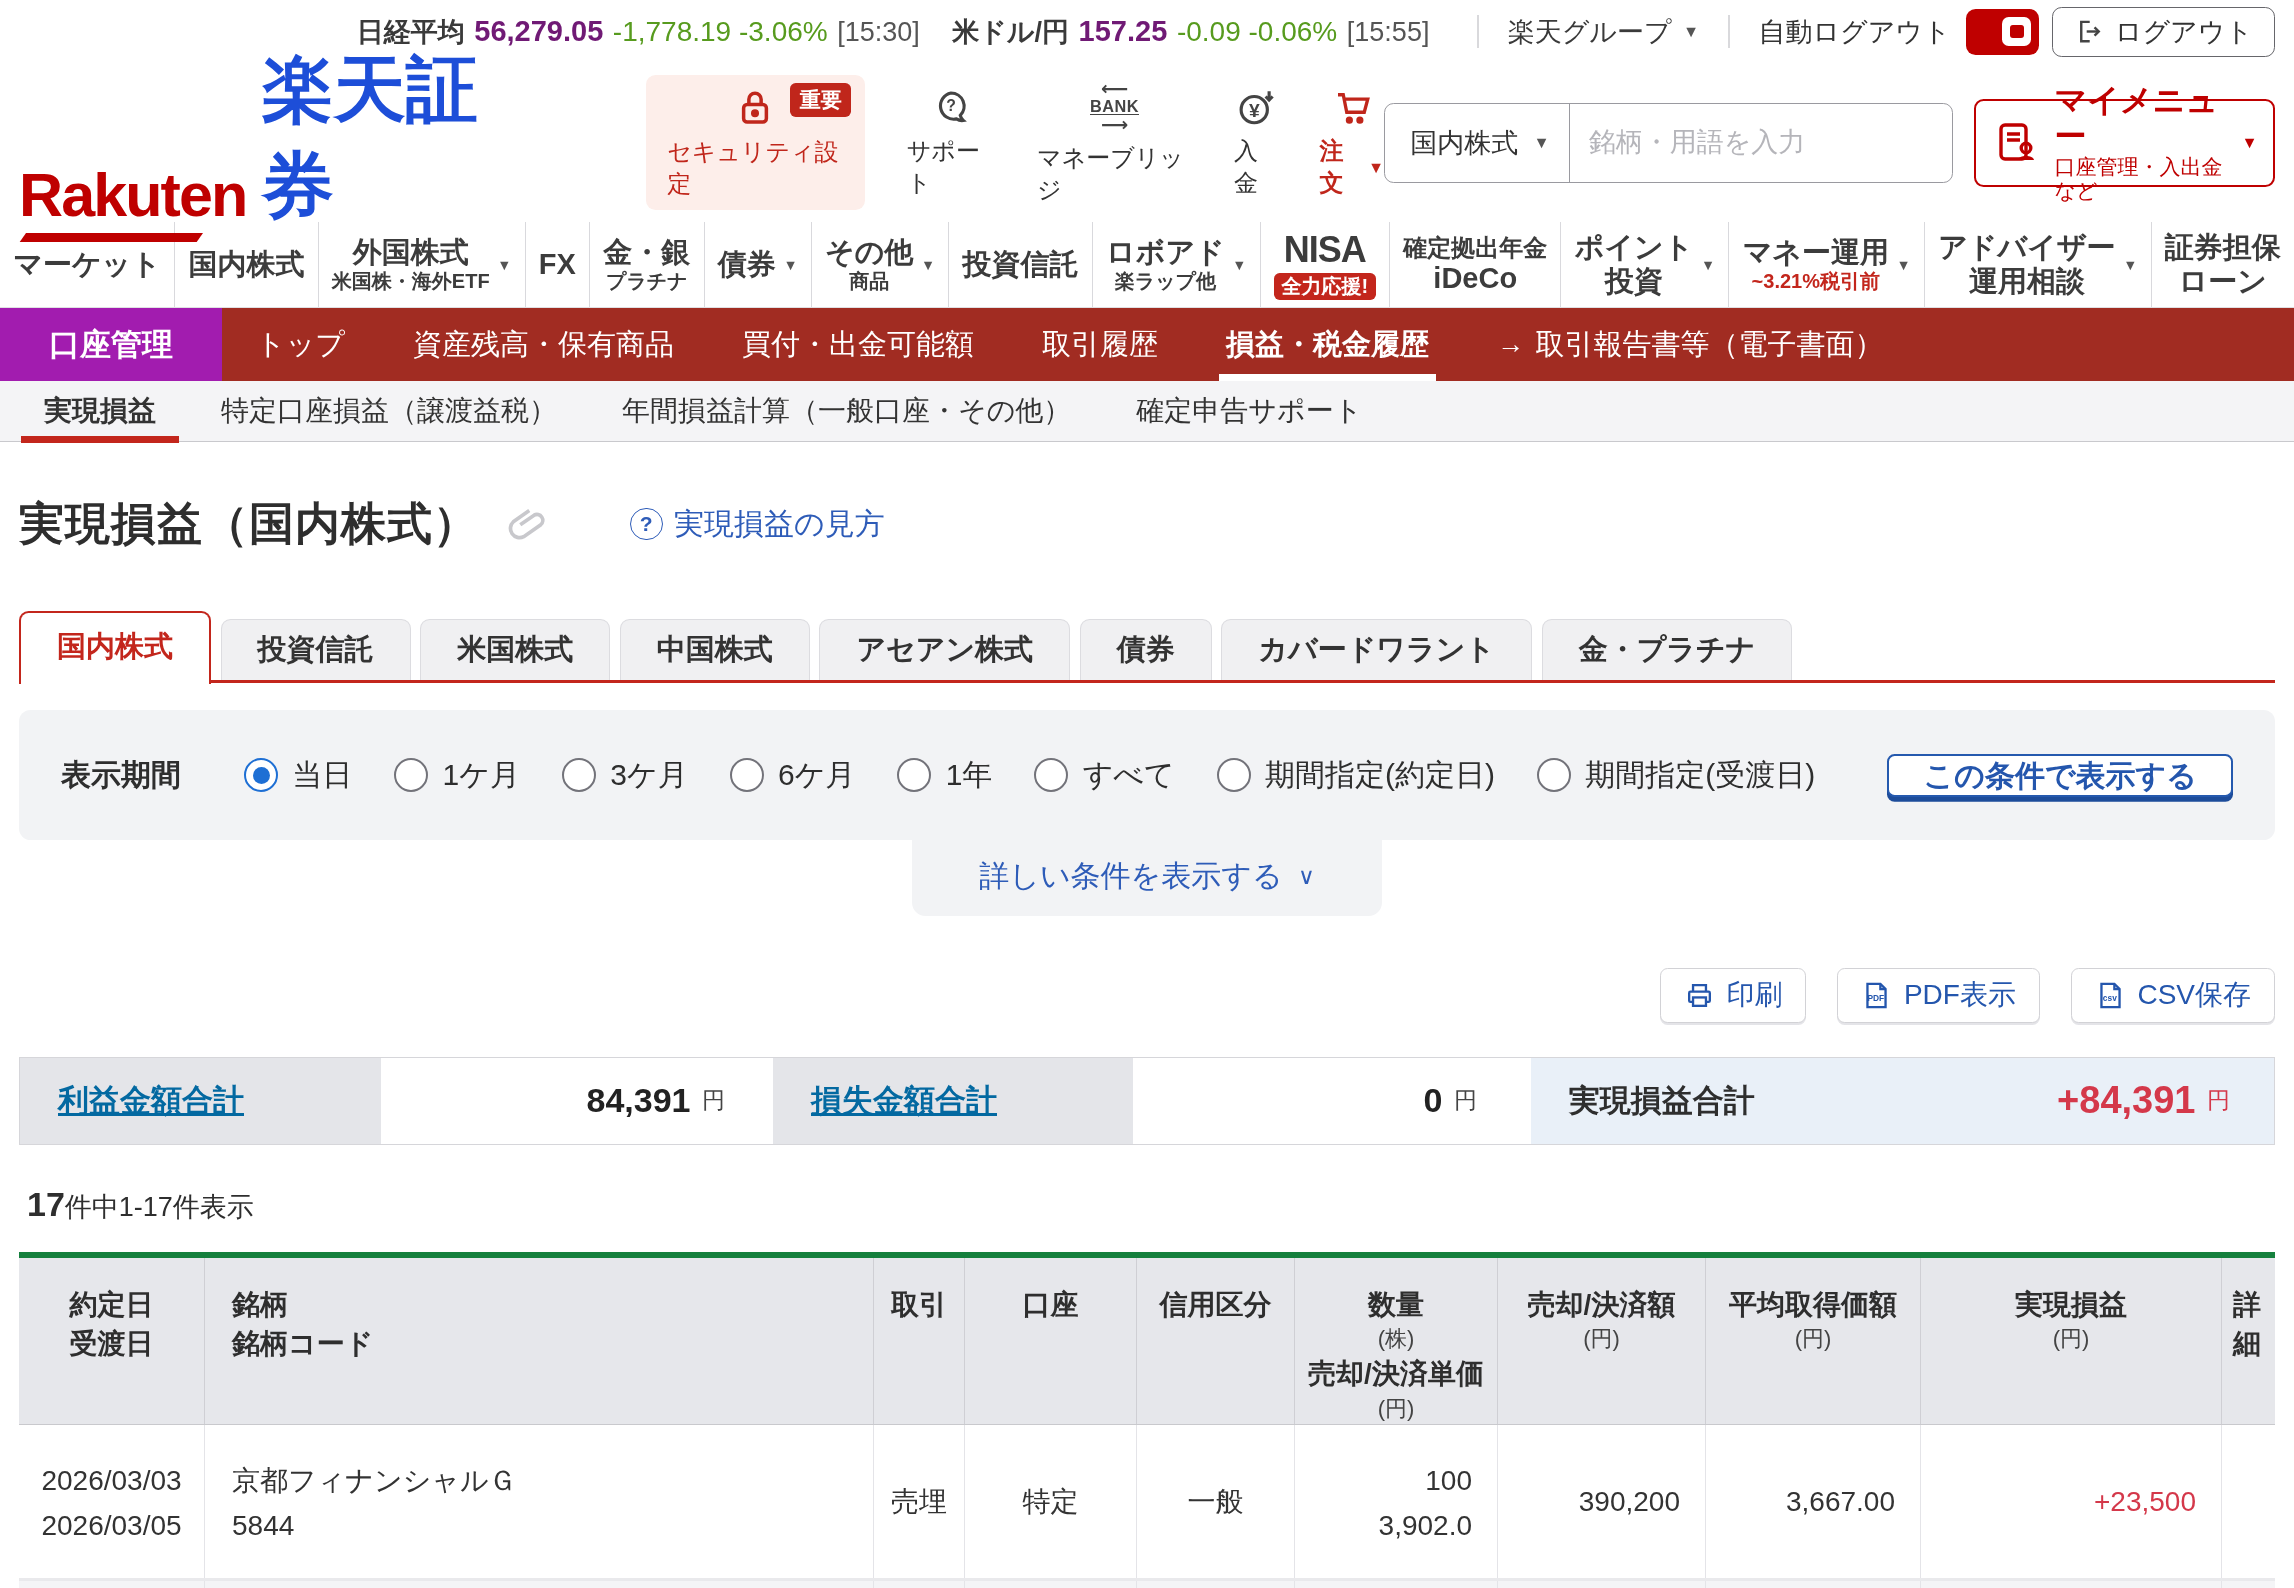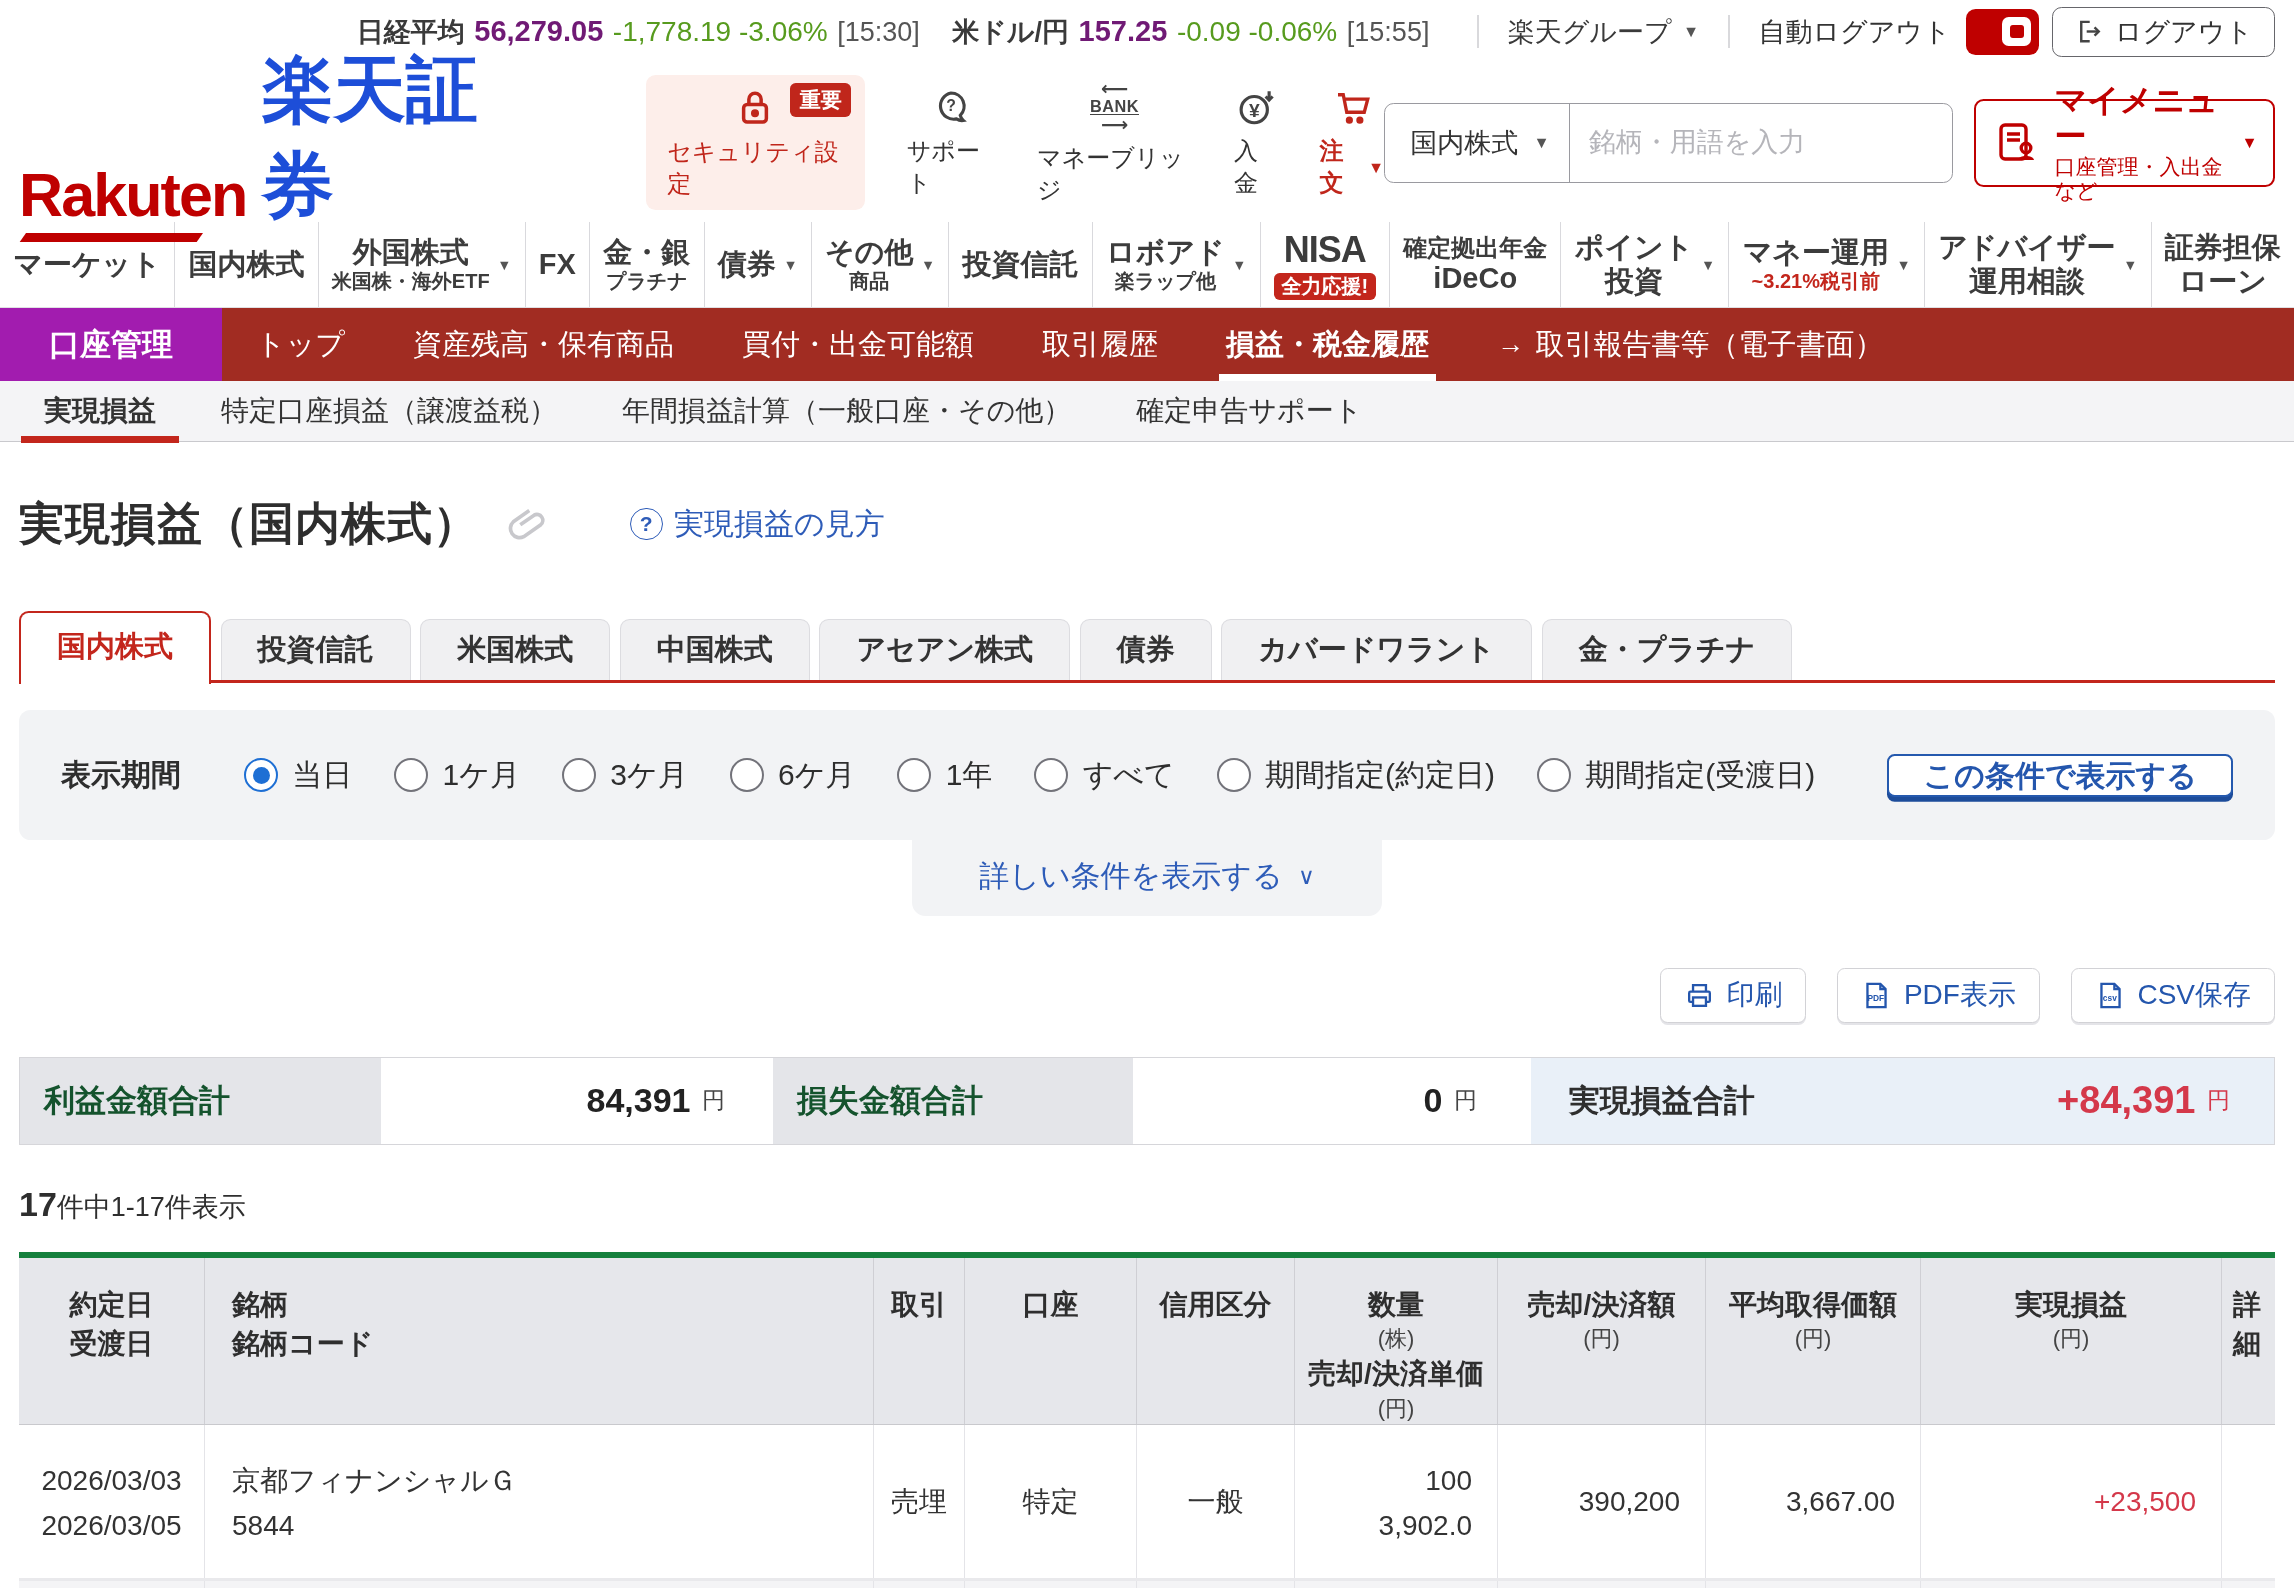"利益金額合計" .sum-label { color: #14532d -> #0369a1; padding-left: 24px -> 38px; text-decoration: none -> underline }
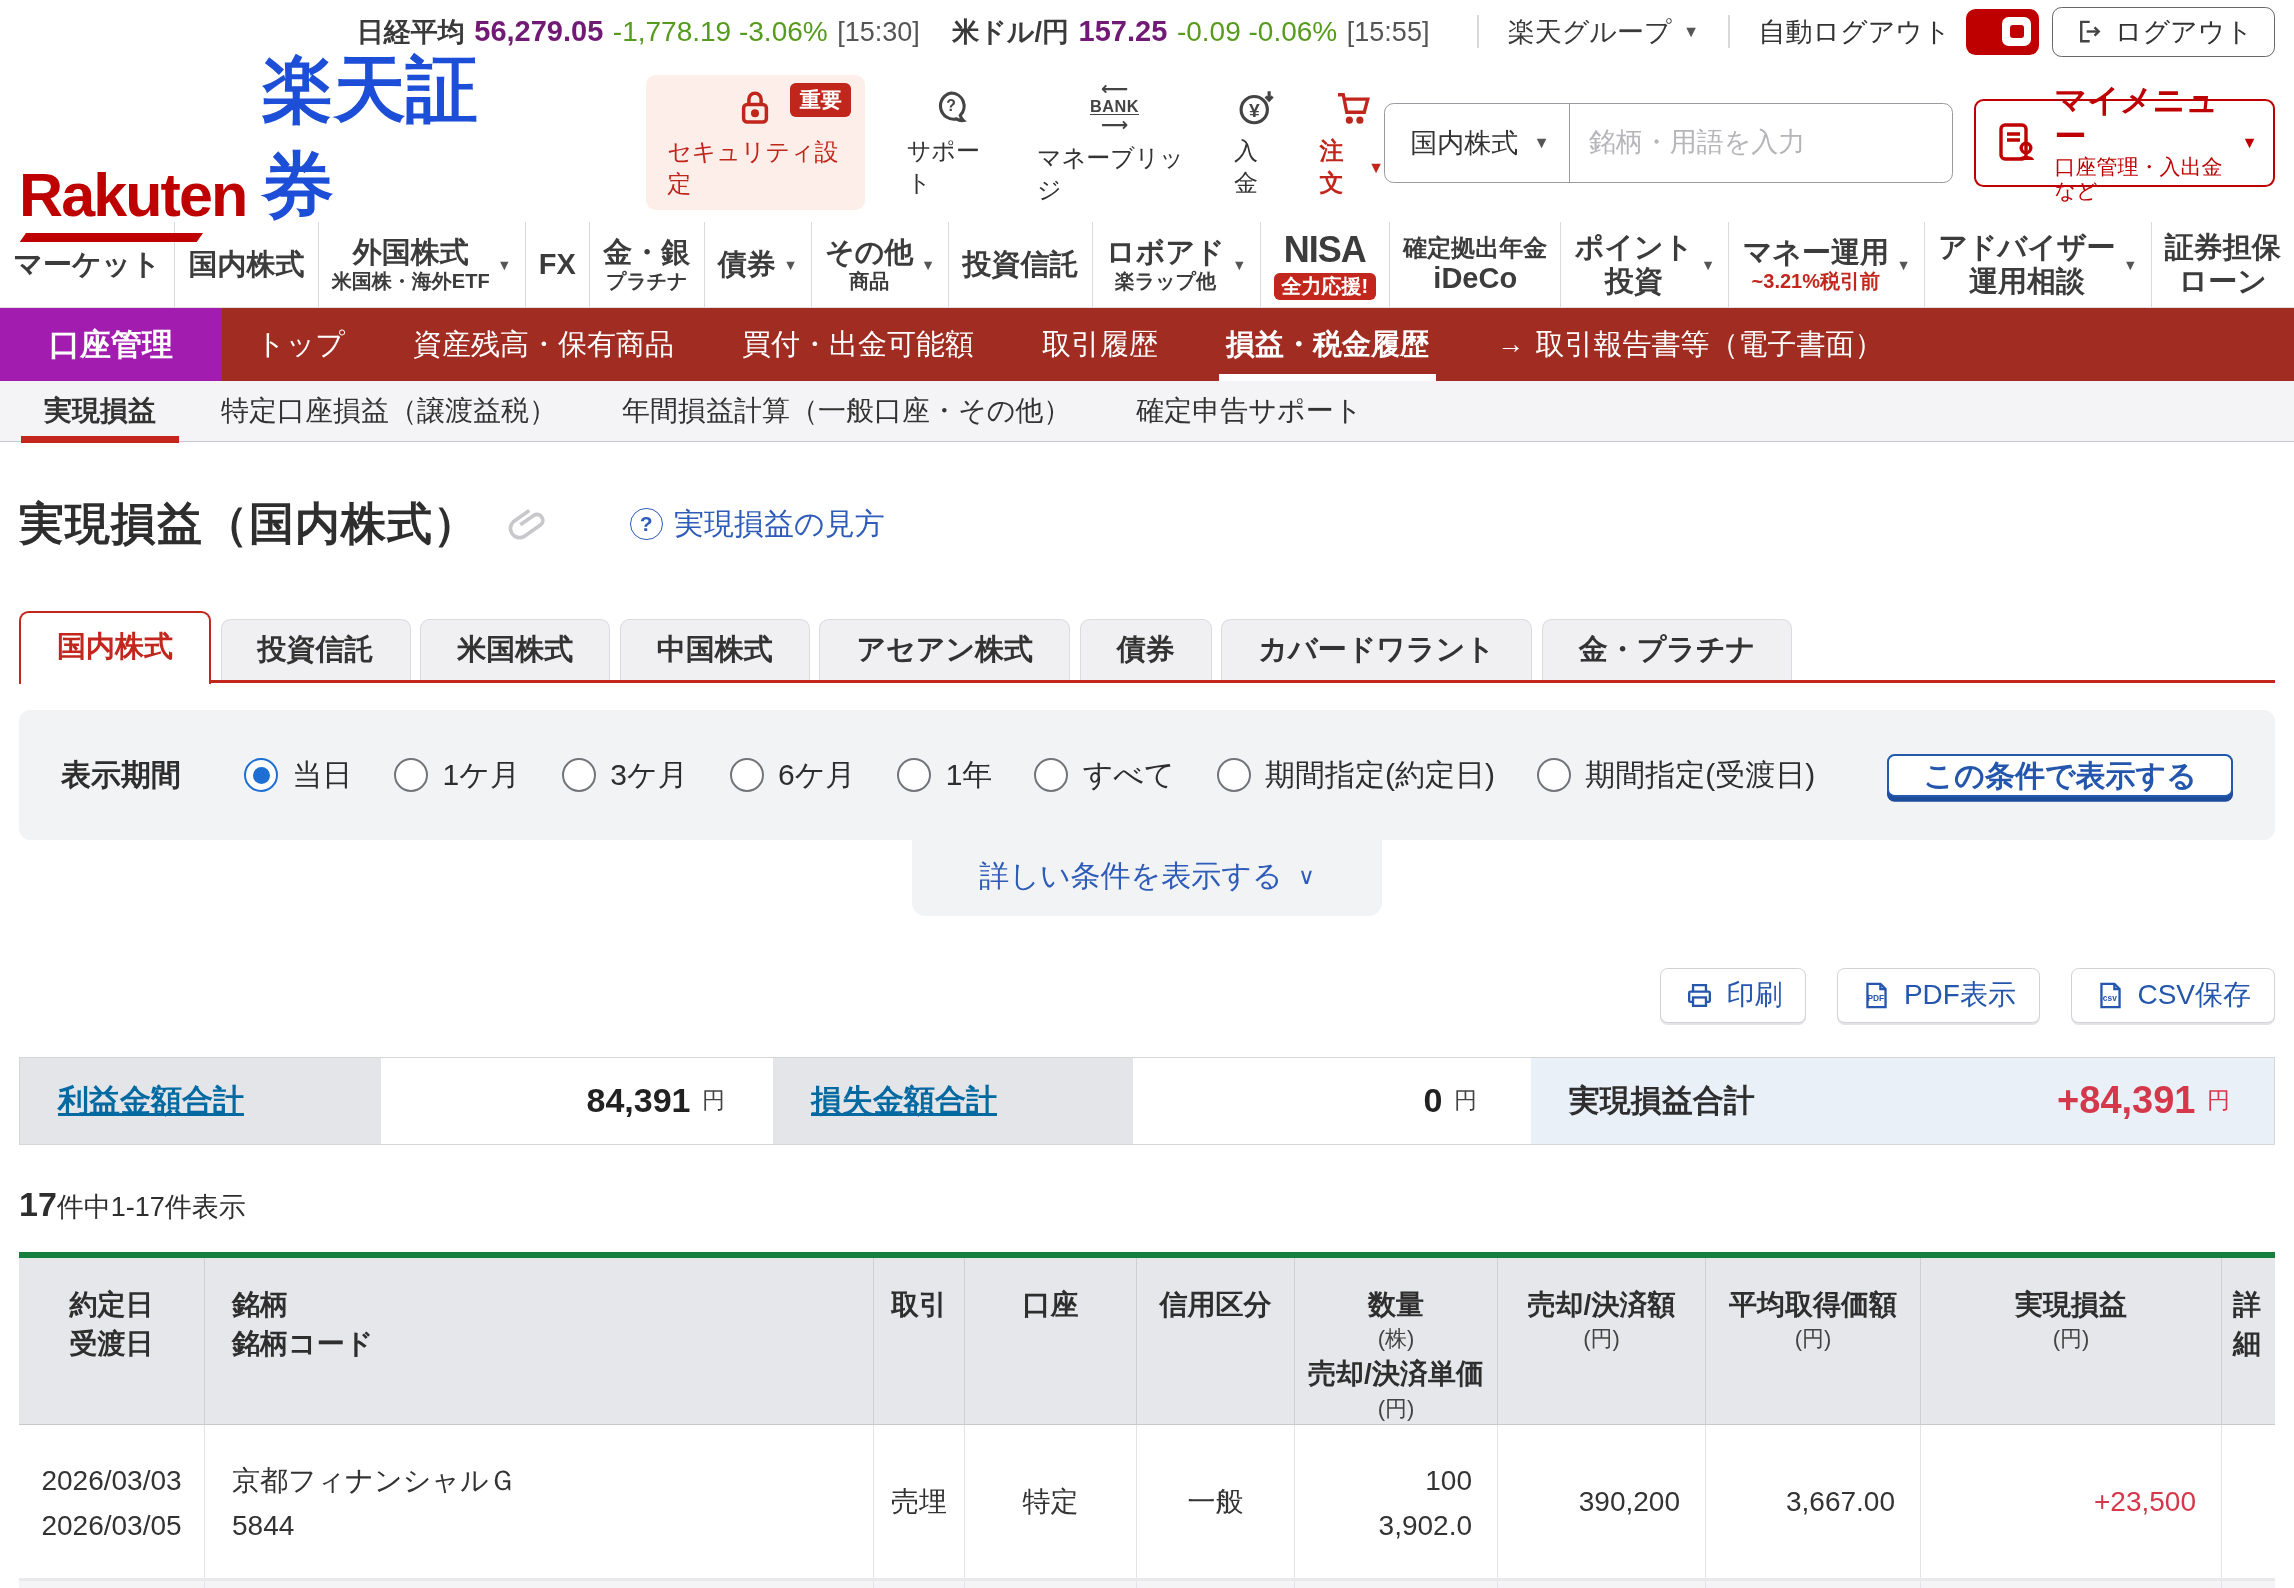"17" .result-count .n { margin-left: none -> 8px }
